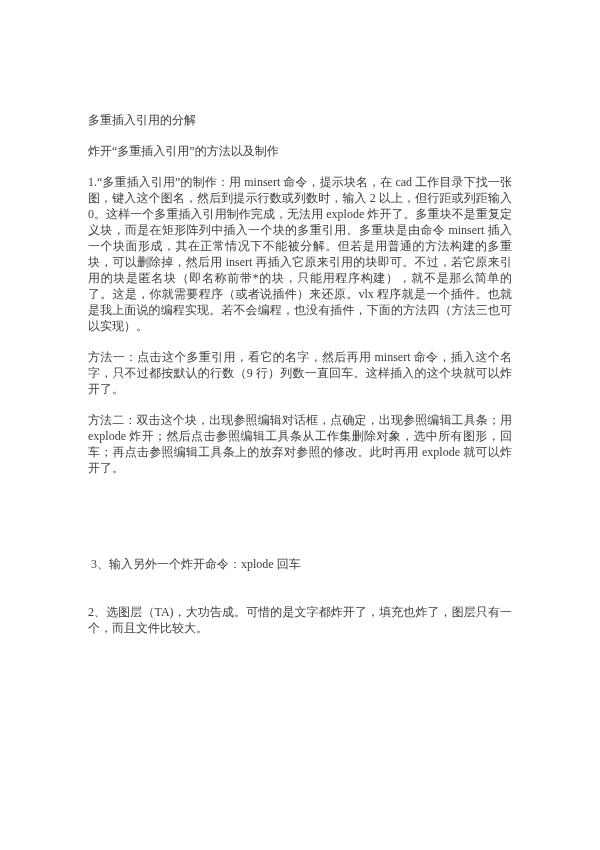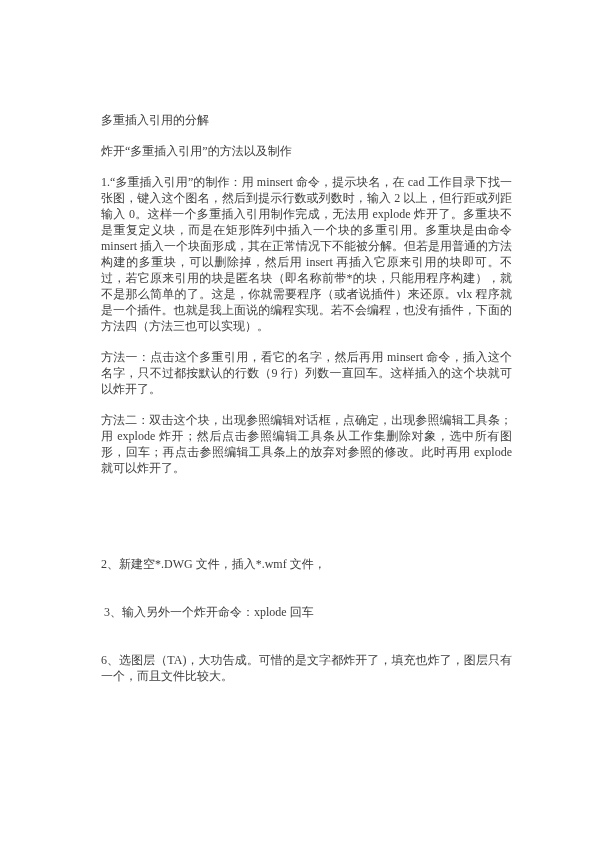"多重插入引用的分解" .block { margin: 15px 0 0 13px -> 15px 0 0 0 }
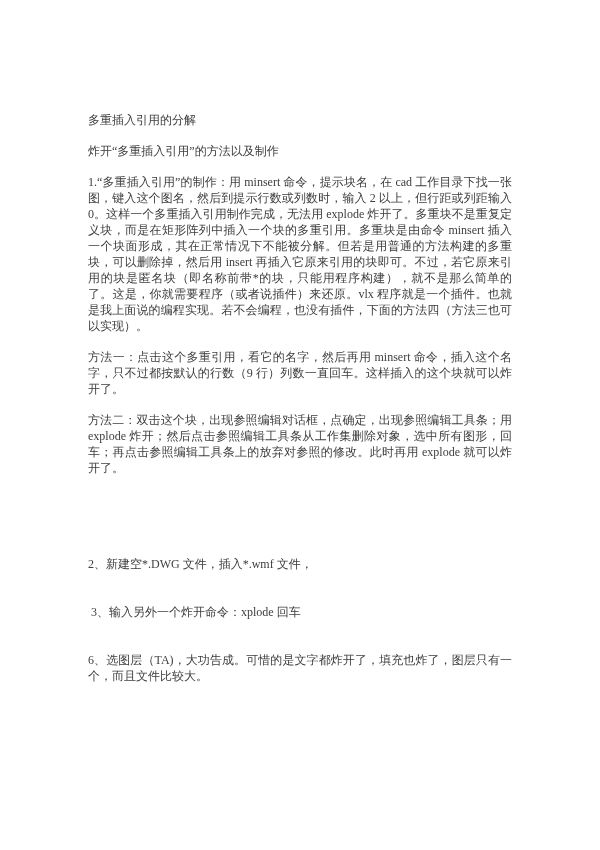"2、新建空*.DWG 文件，插入*.wmf 文件，" div.line { html: <div>2、新建空*.DWG 文件，插入*.wmf 文件，</div> -> none }
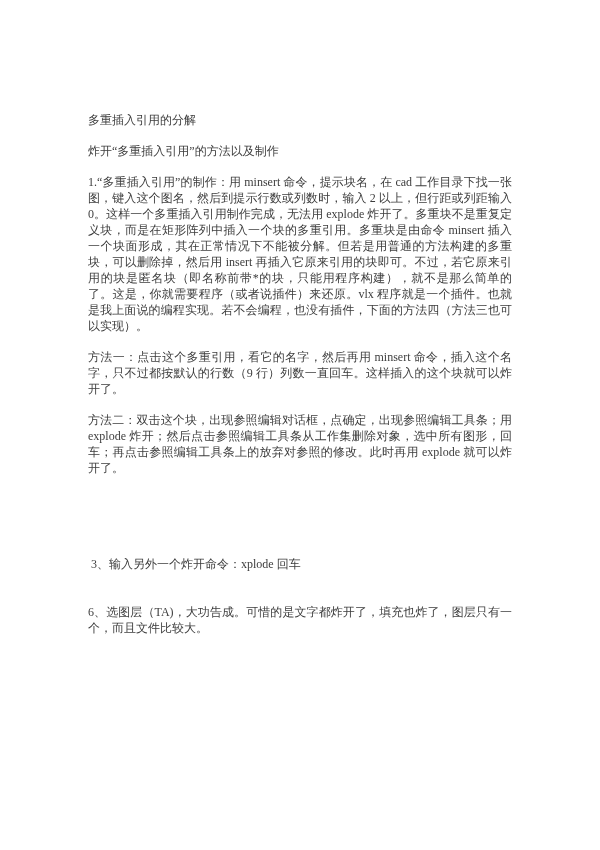"6、选图层（TA)，大功告成。可惜的是文字都炸开了，填充也炸了，图层只有一个，而" div.line { text: 6 -> 2 }
